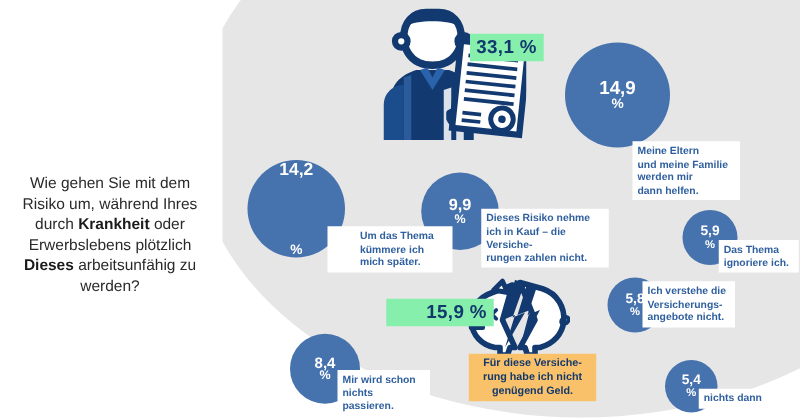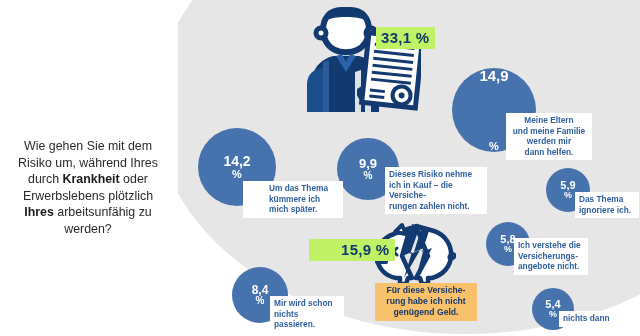"33,1 %" .badge-o { background: #bef264 -> #86efac }
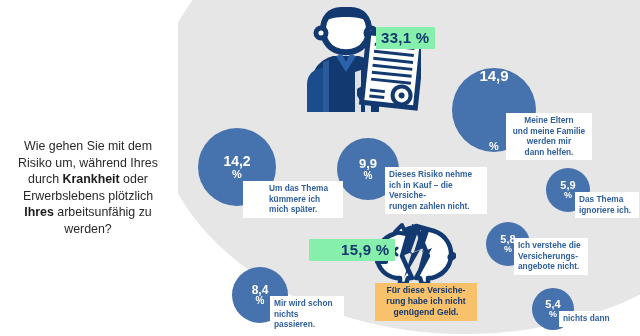"14,9" div.circ { justify-content: space-between -> none; top: 68px -> 34px }
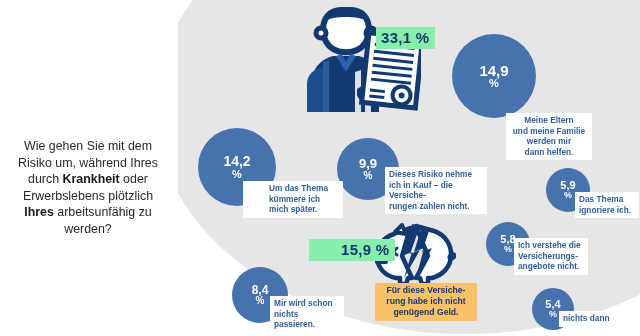"Meine Eltern" div.cap { text-align: center -> none }
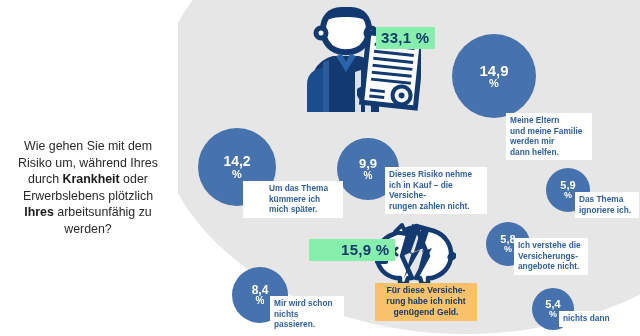"14,2" div.circ { justify-content: none -> space-between }
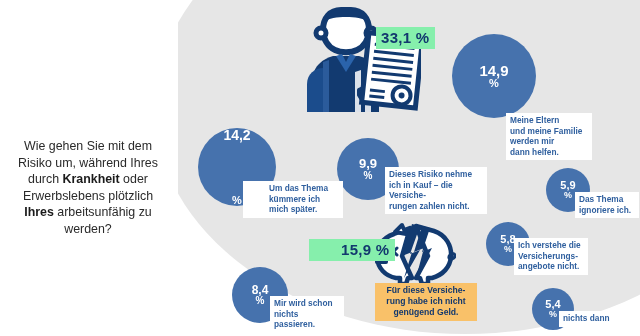"Um das Thema" div.cap { left: 243px -> 262px }
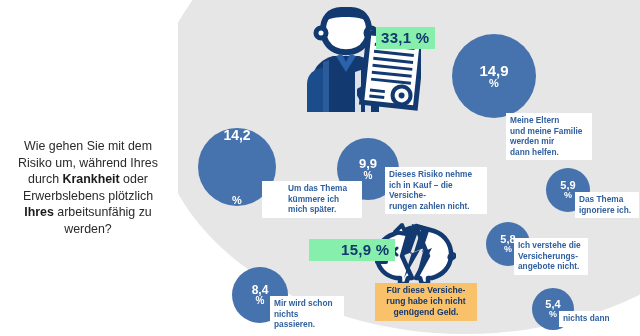"Ihres" b { text: Ihres -> Dieses }
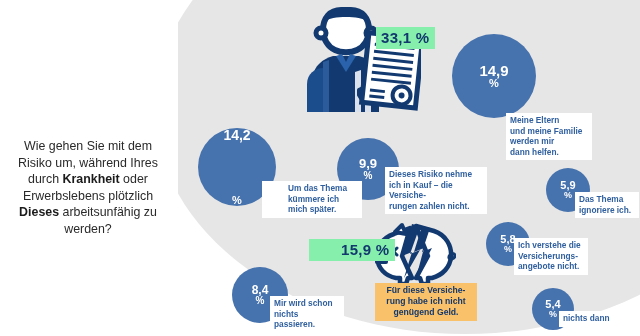"Ich verstehe die" div.cap { top: 238px -> 225px }
